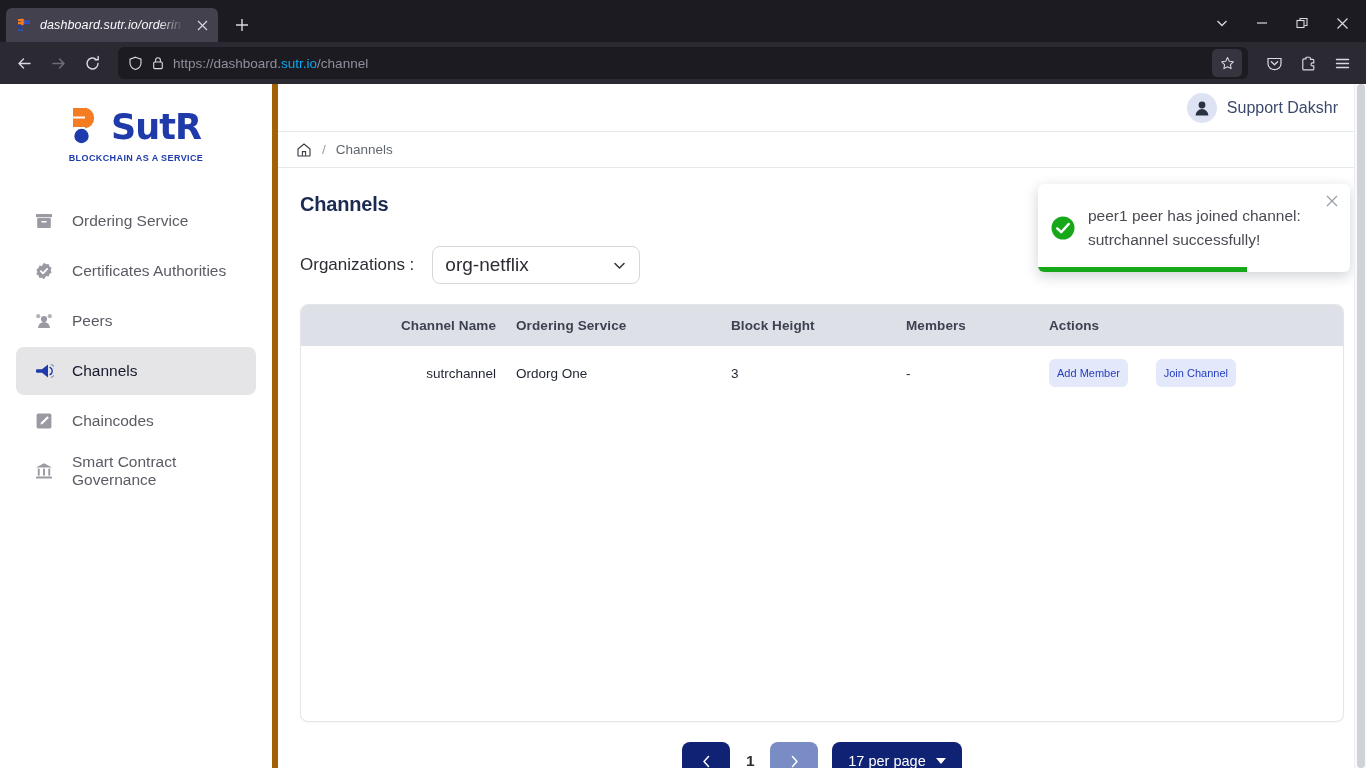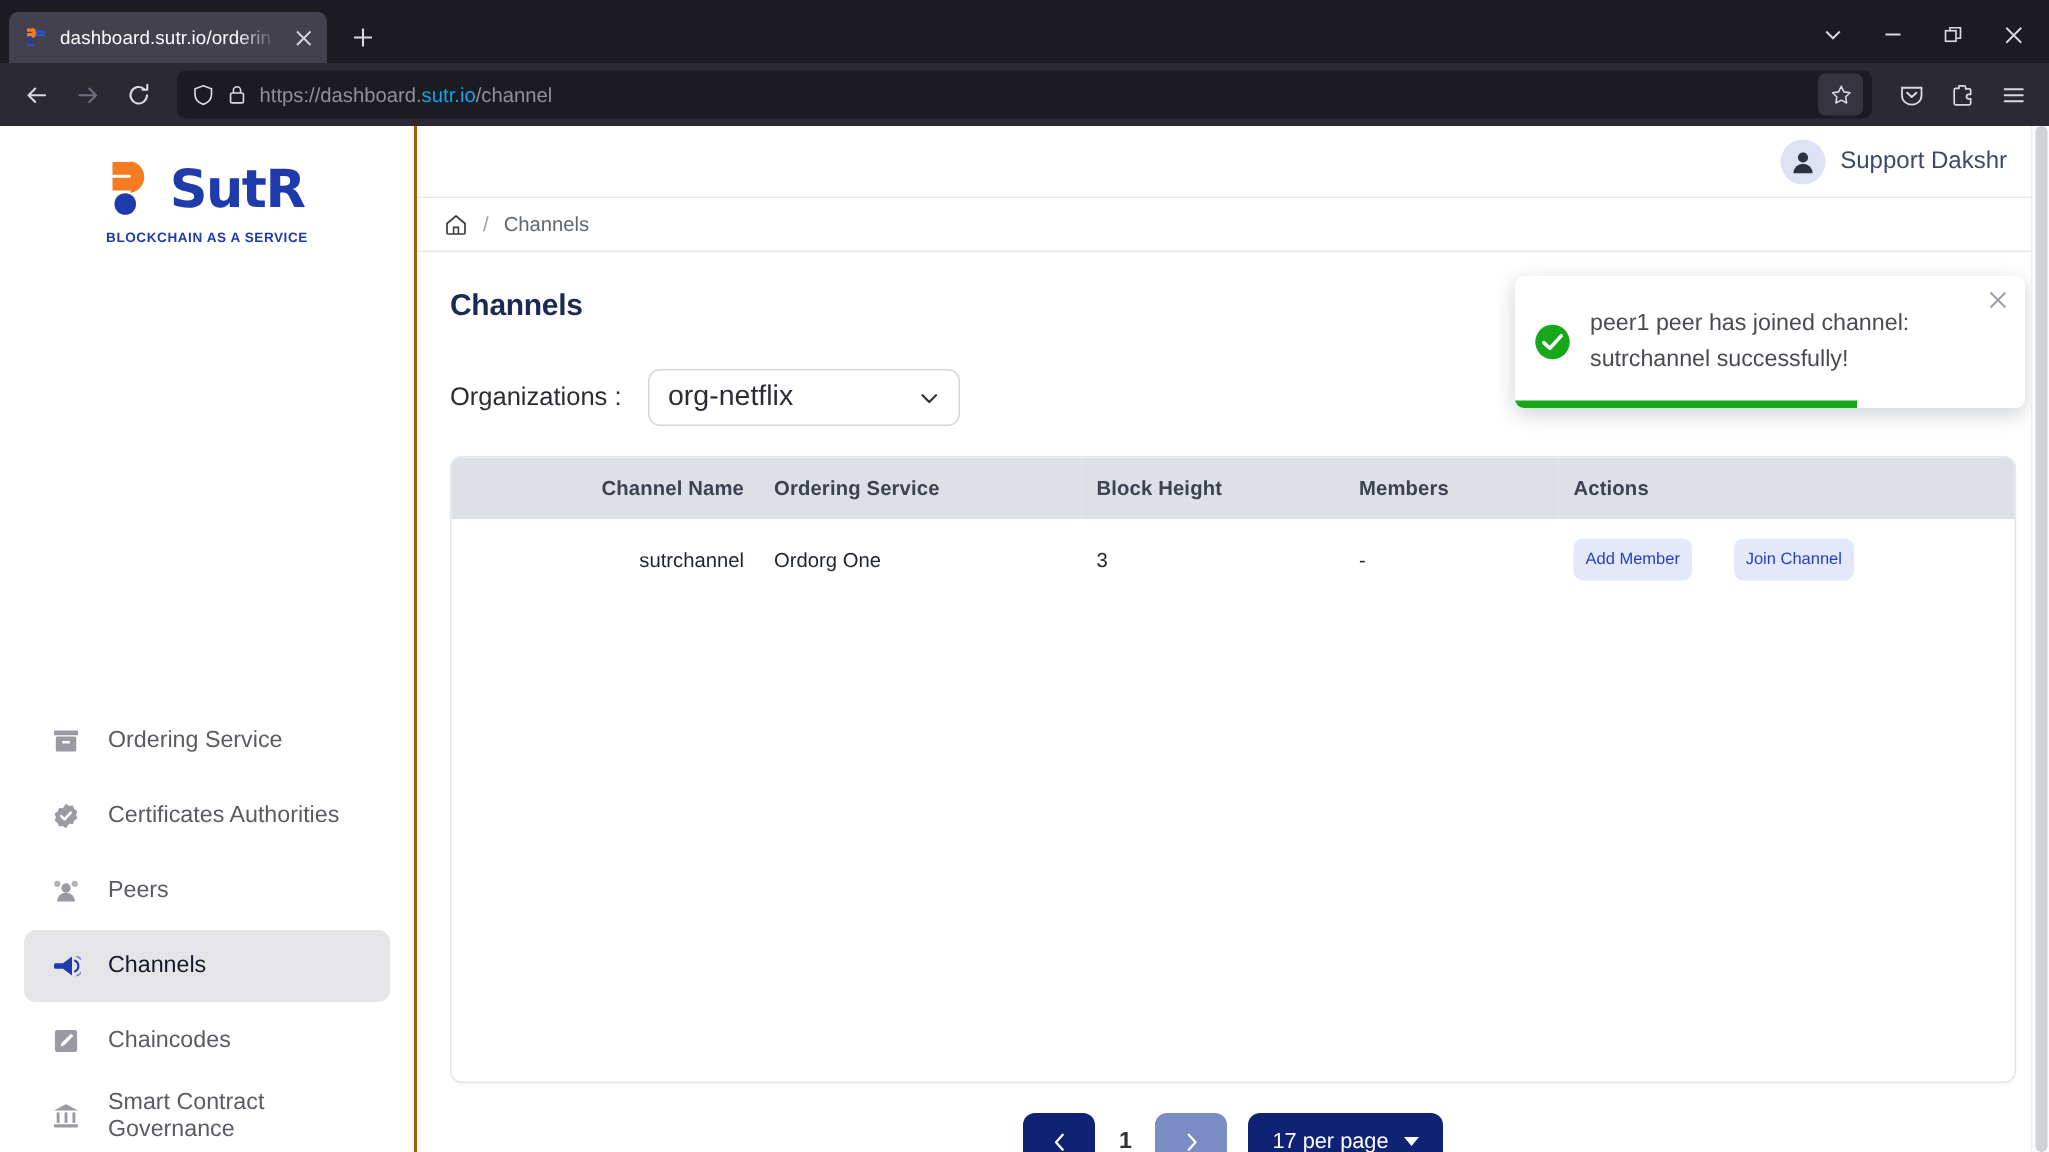"dashboard.sutr.io/orderin" .tabstrip { font-style: none -> italic }
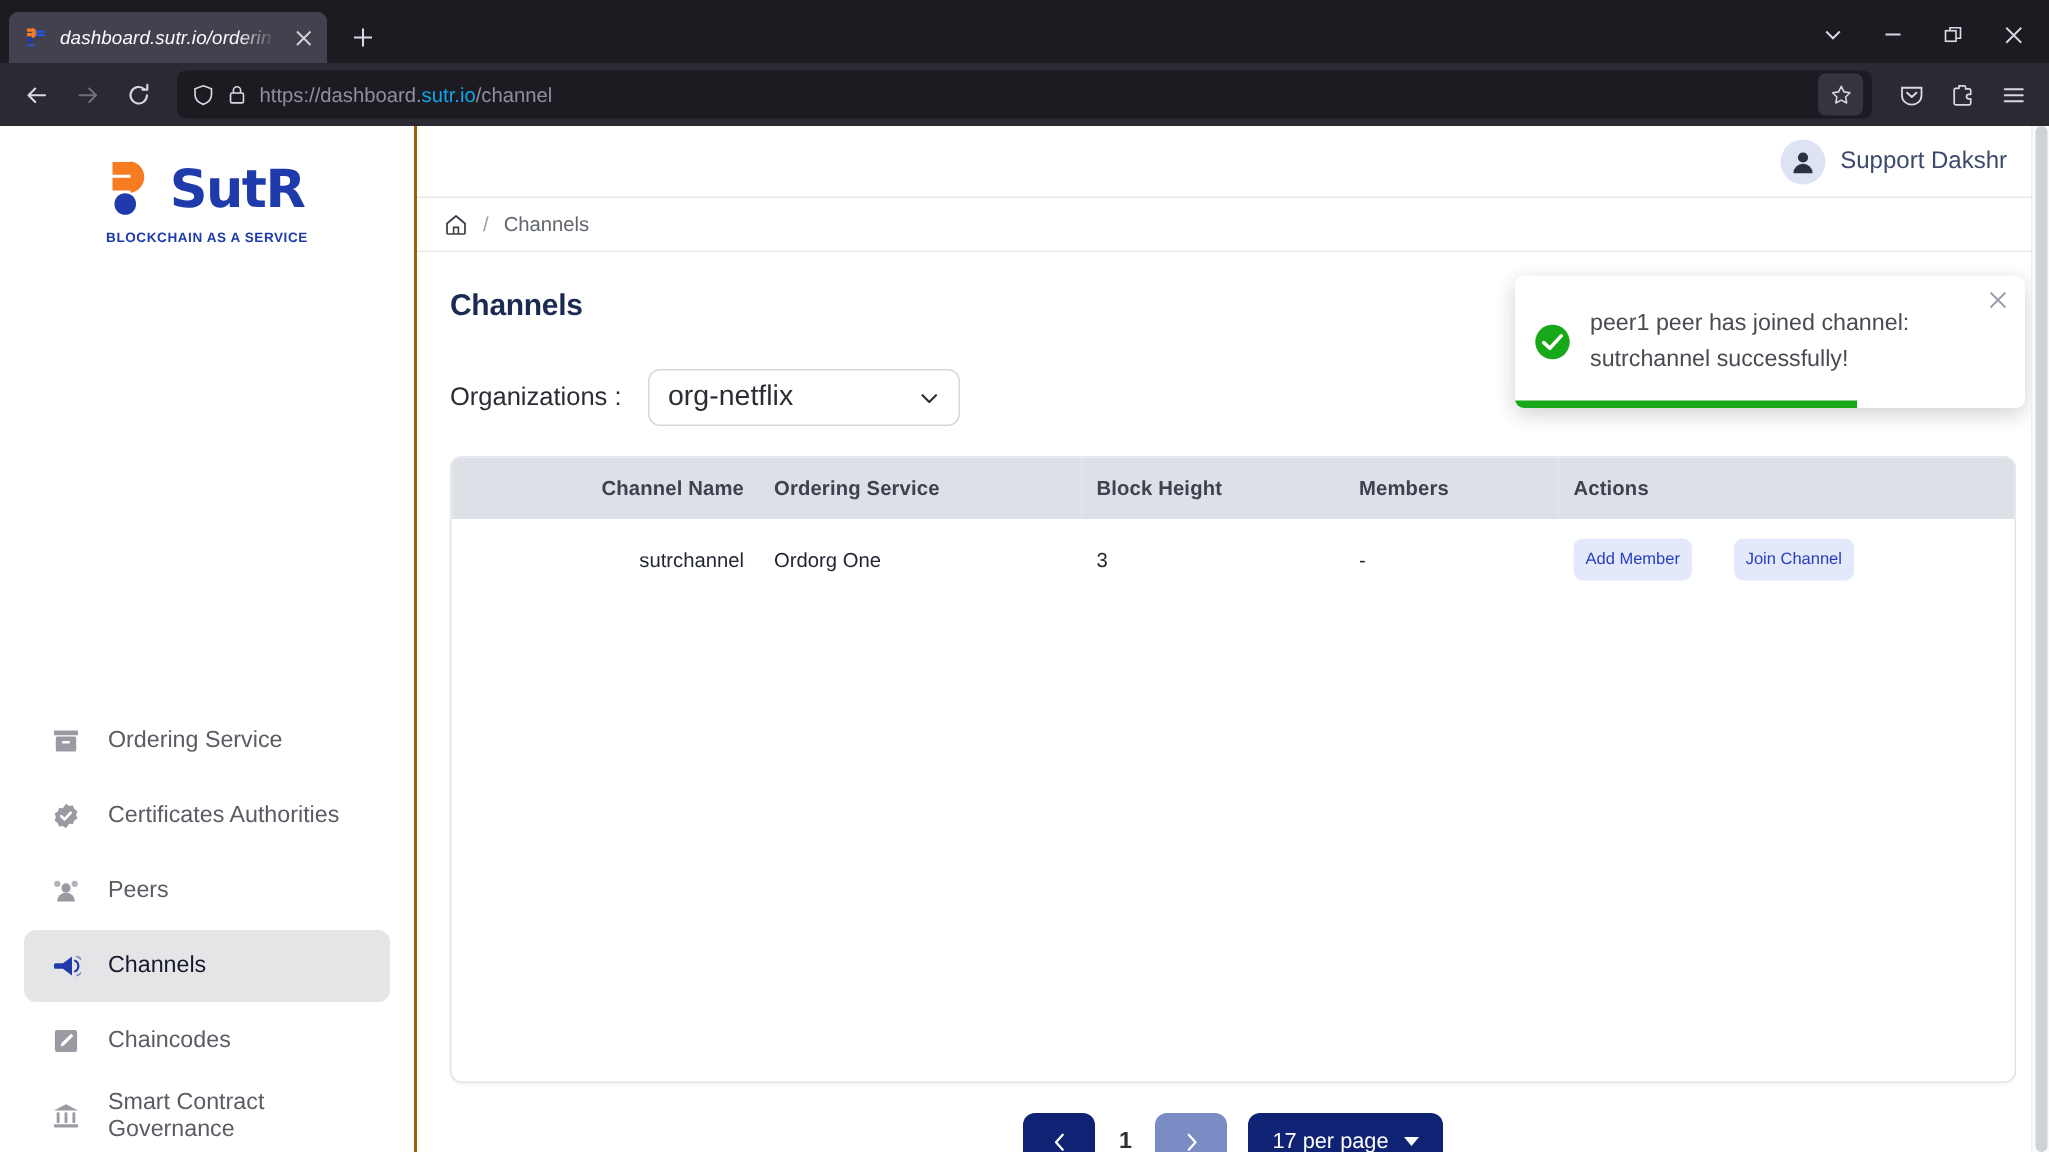"SutR" .sidebar { border-right: 2px solid #a16207 -> 6px solid #a16207; justify-content: space-between -> none }
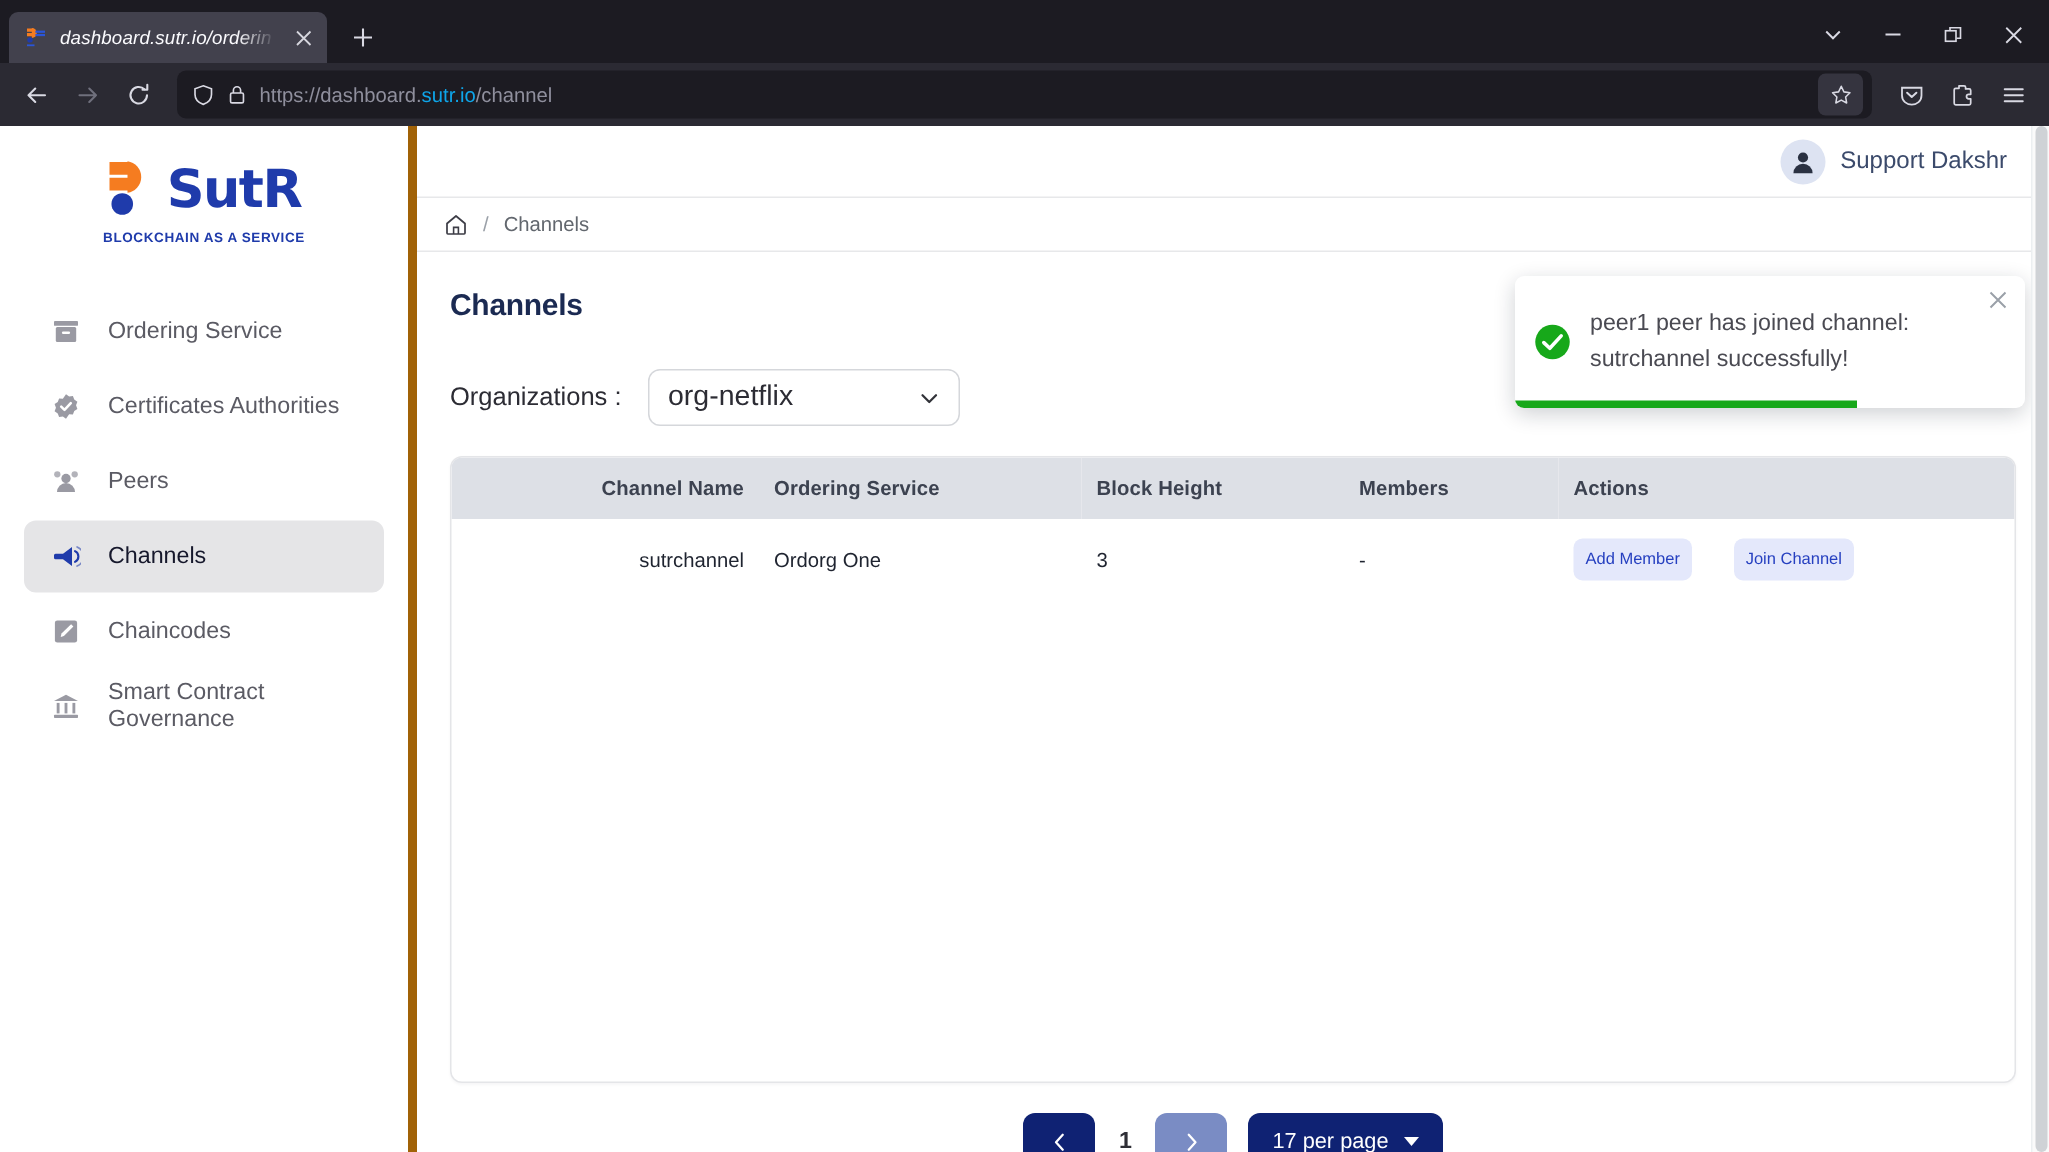"peer1 peer has joined channel:" .toast { width: 340px -> 312px }
